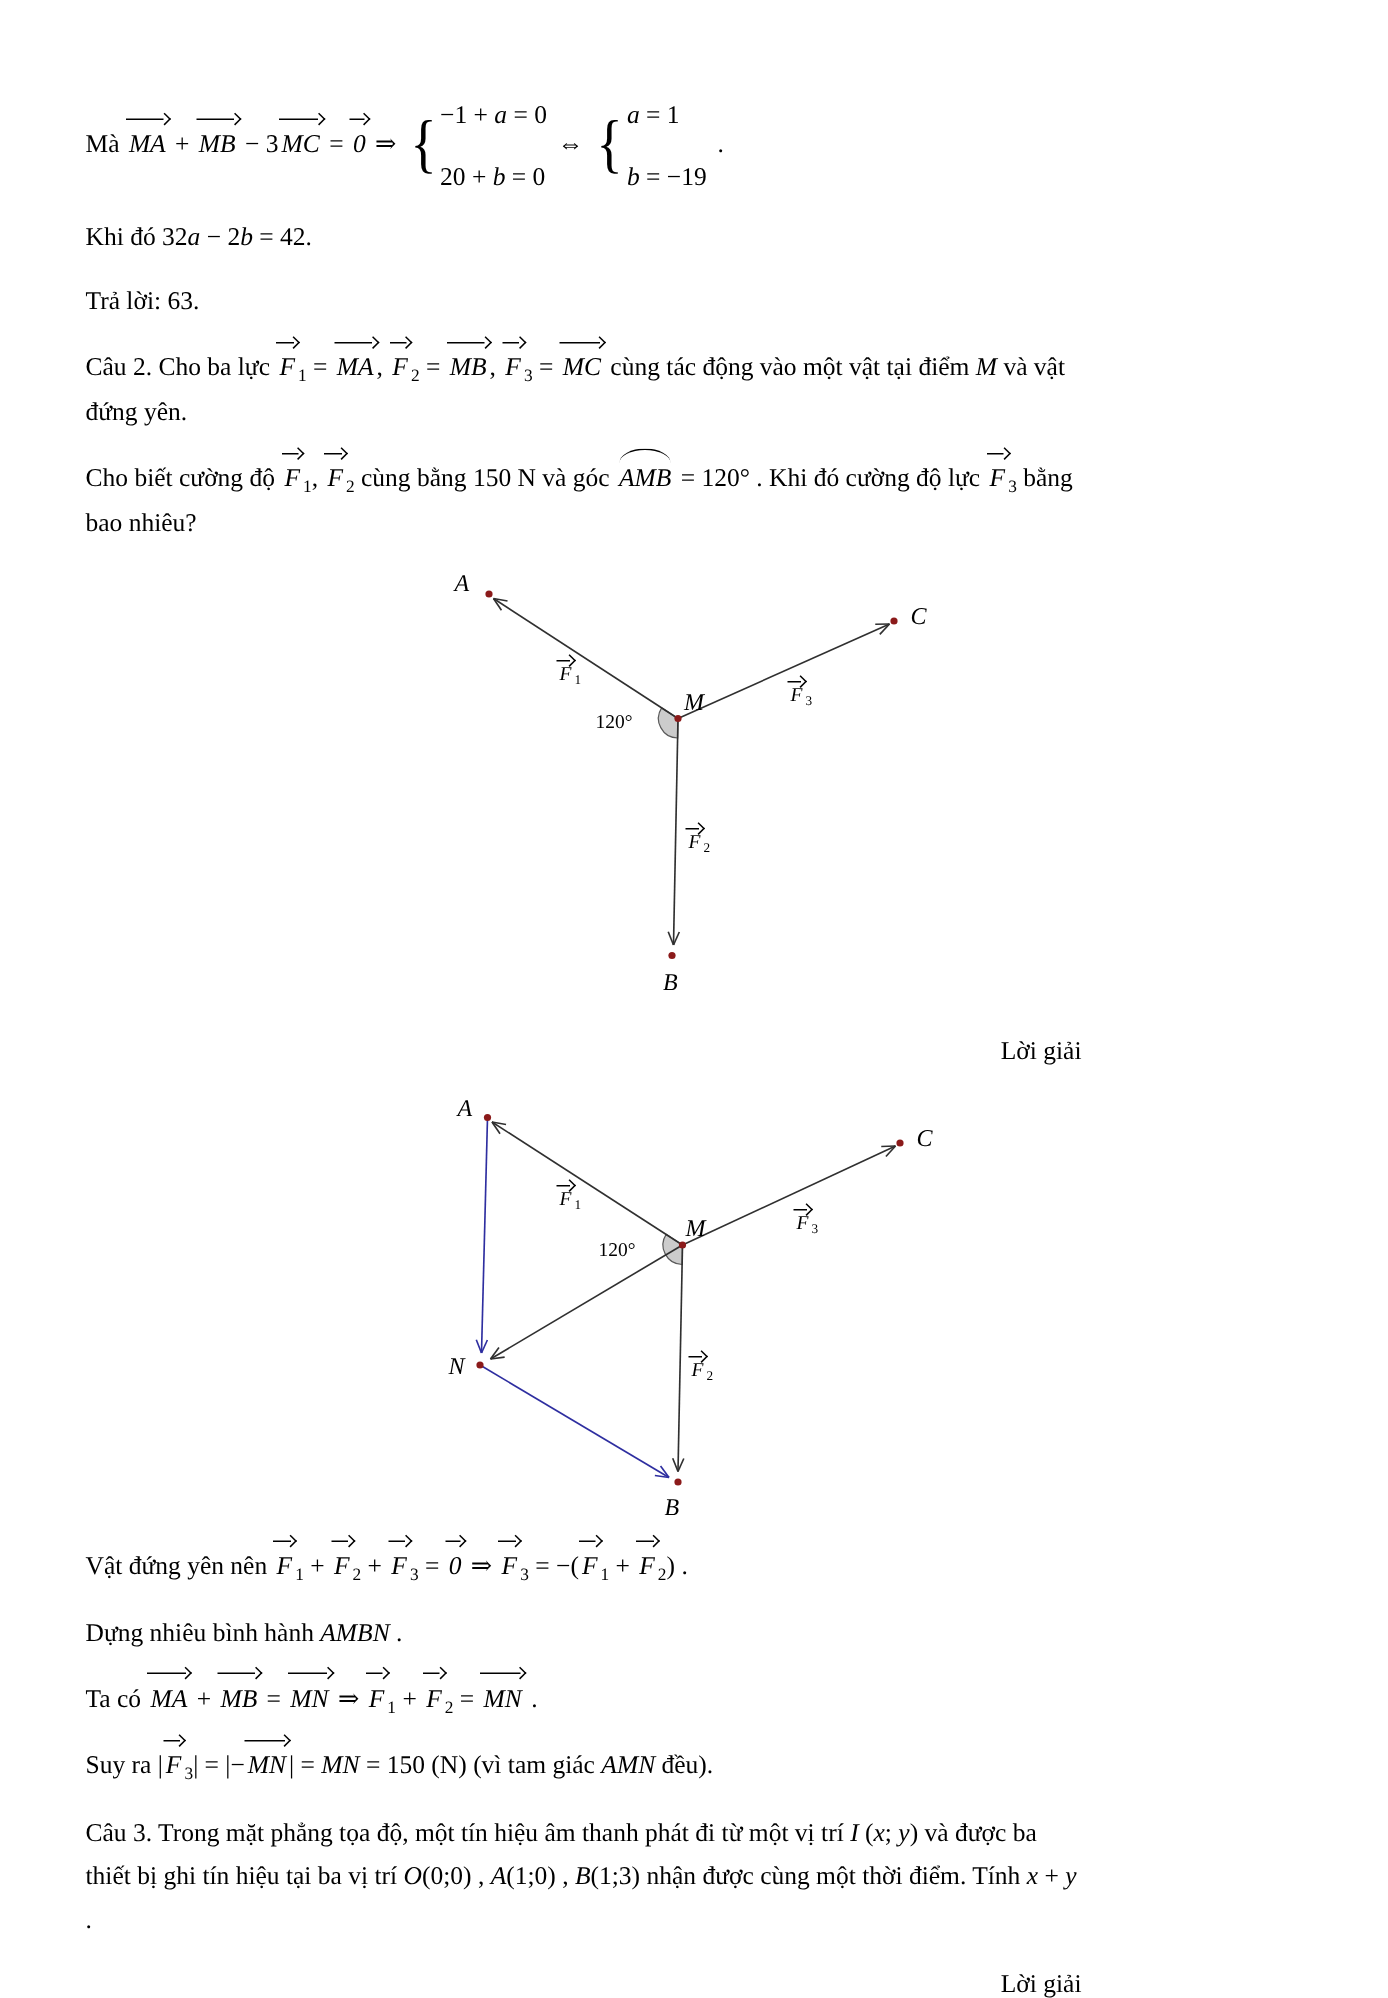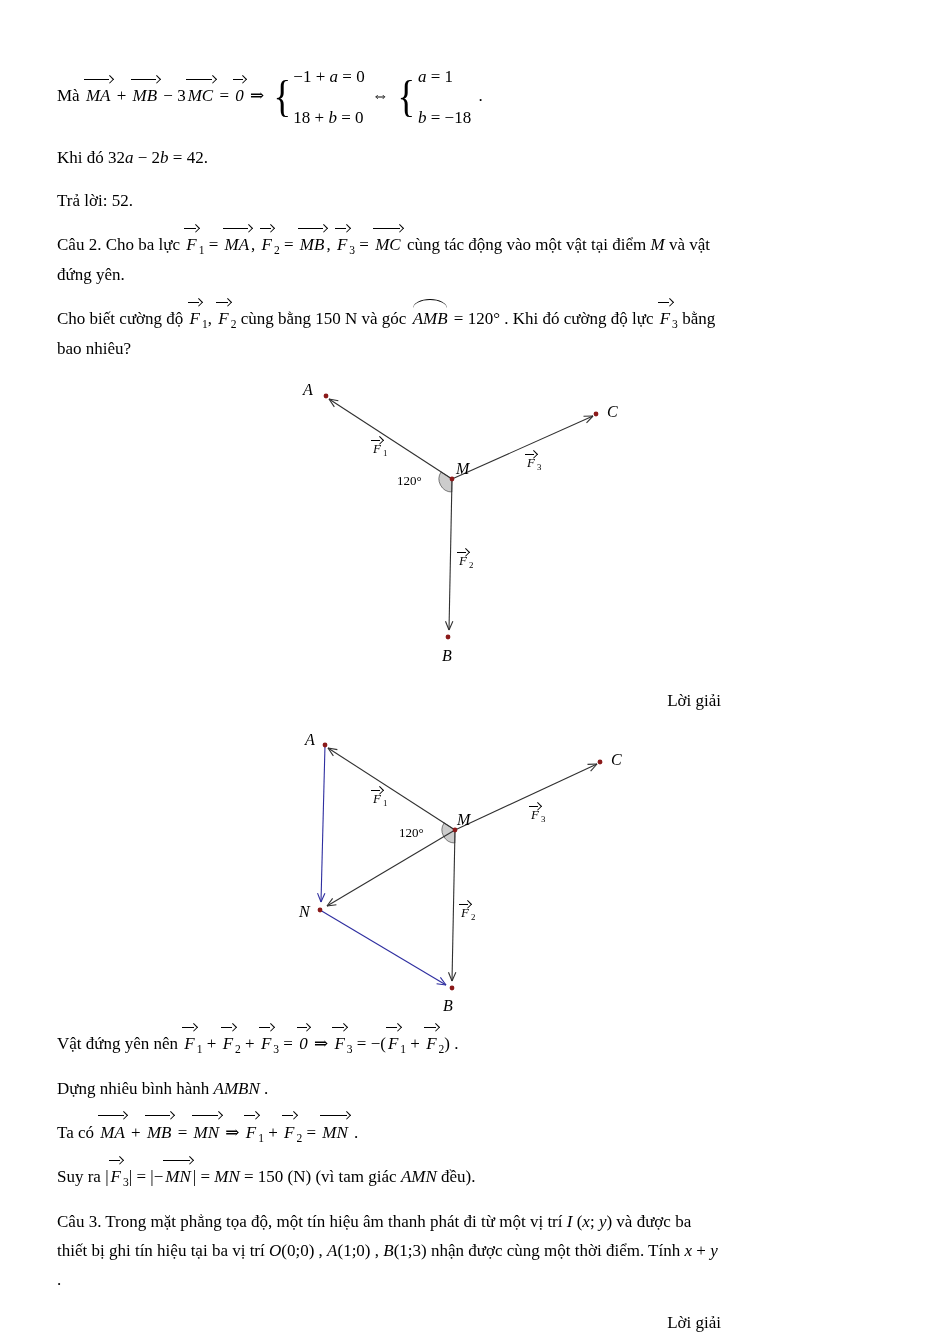"18 +" span { text: 18 -> 20 }
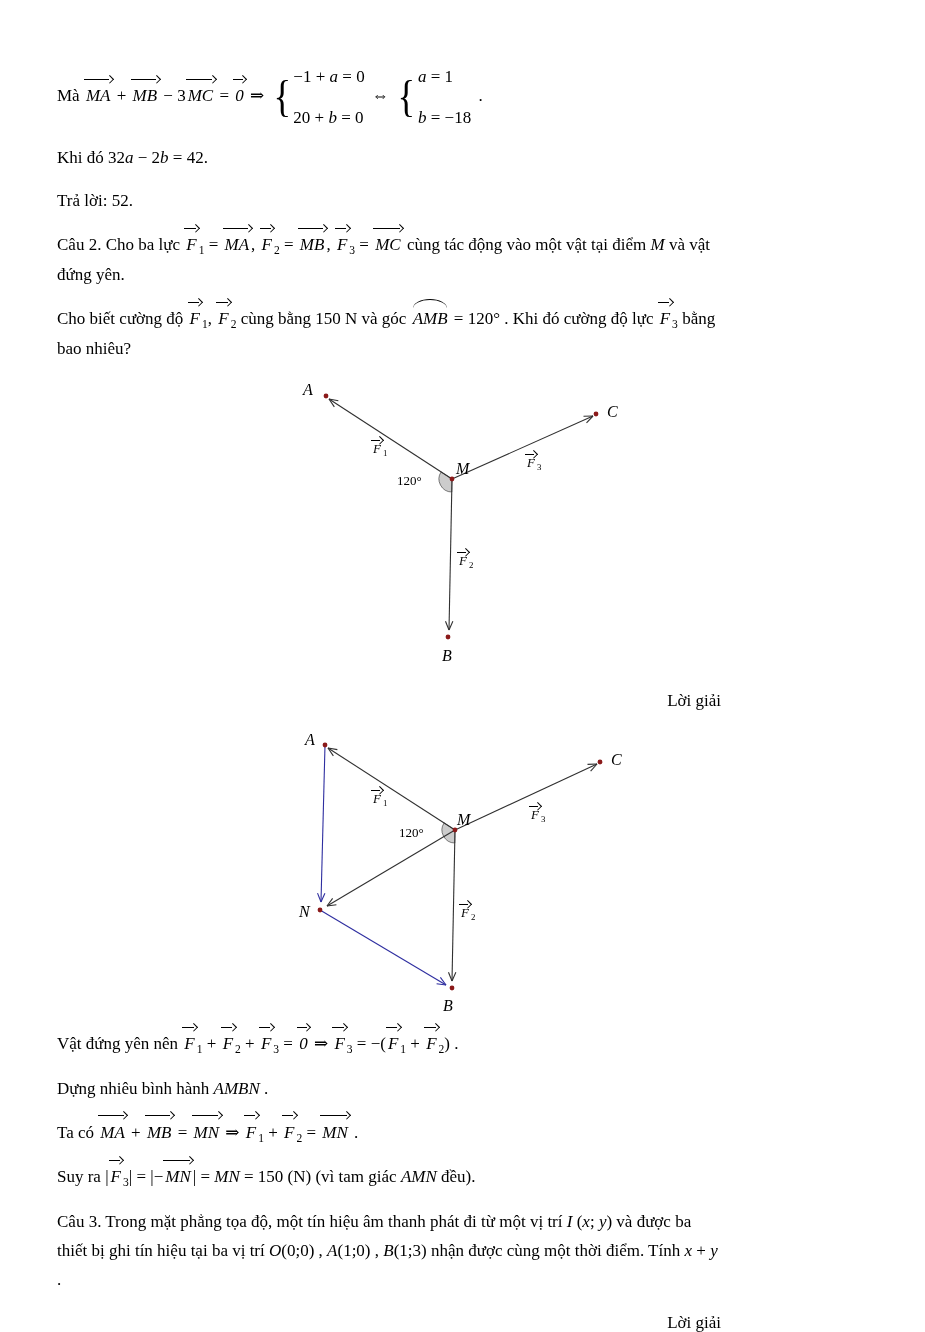"= −18" span { text: 18 -> 19 }
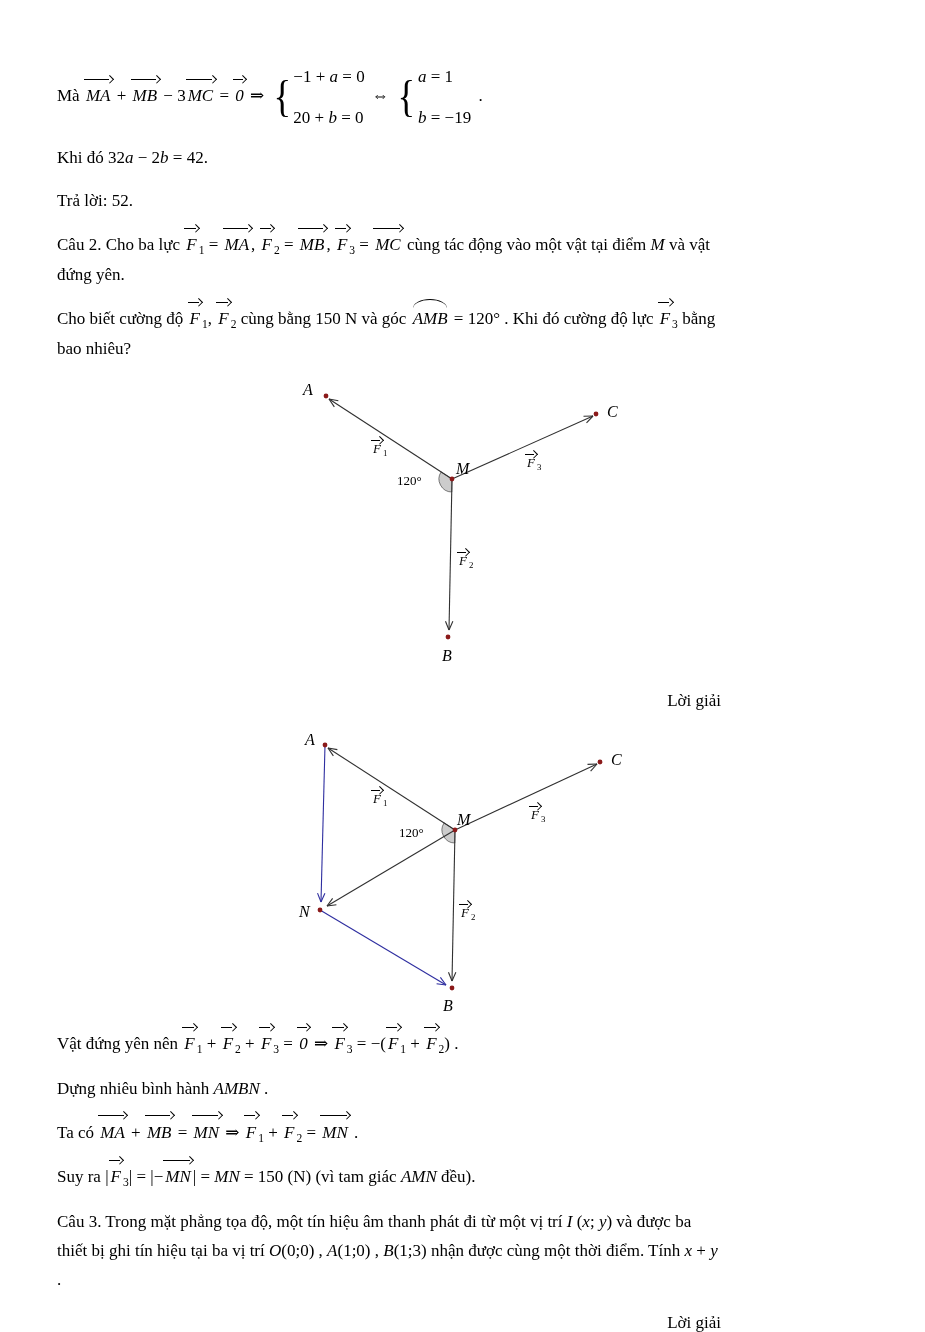"52." span { text: 52 -> 63 }
